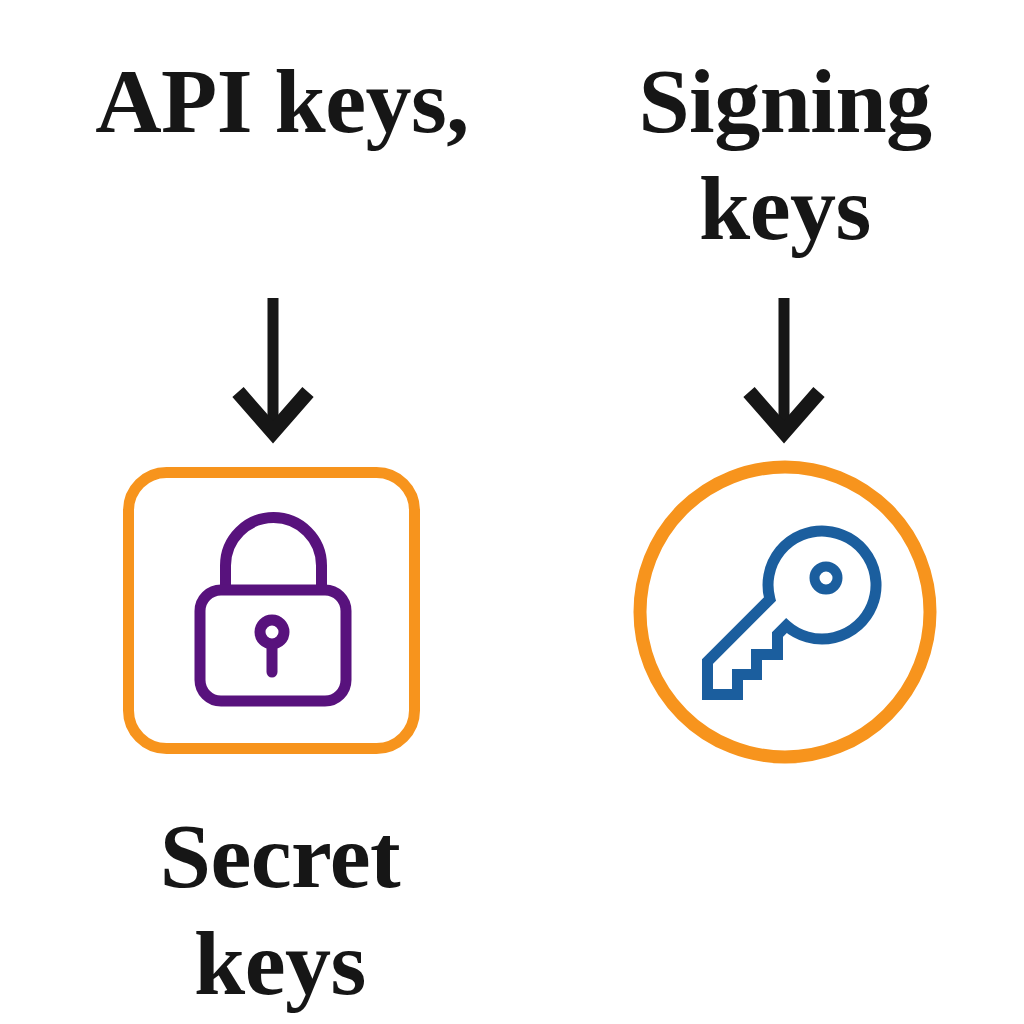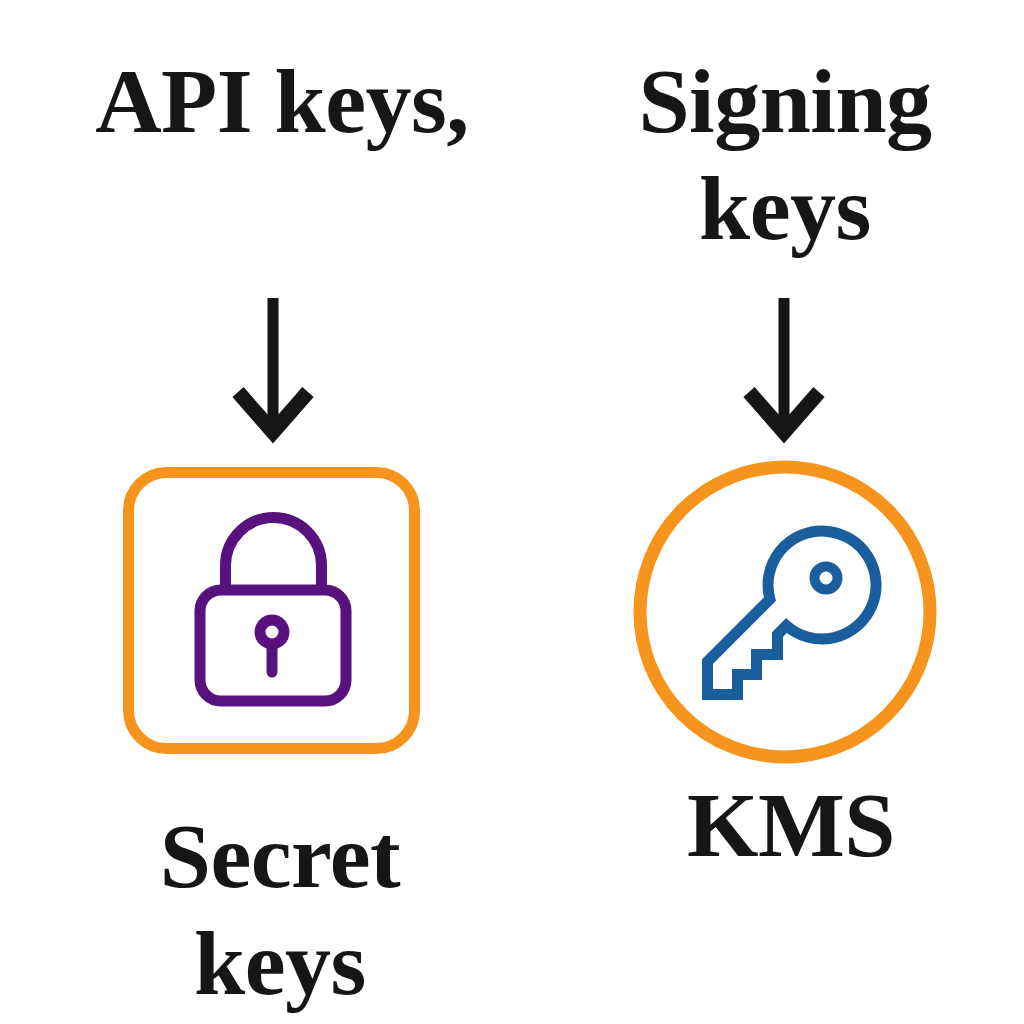"KMS" div.txt { html: <div> <span>KMS</span> </div> -> none }
